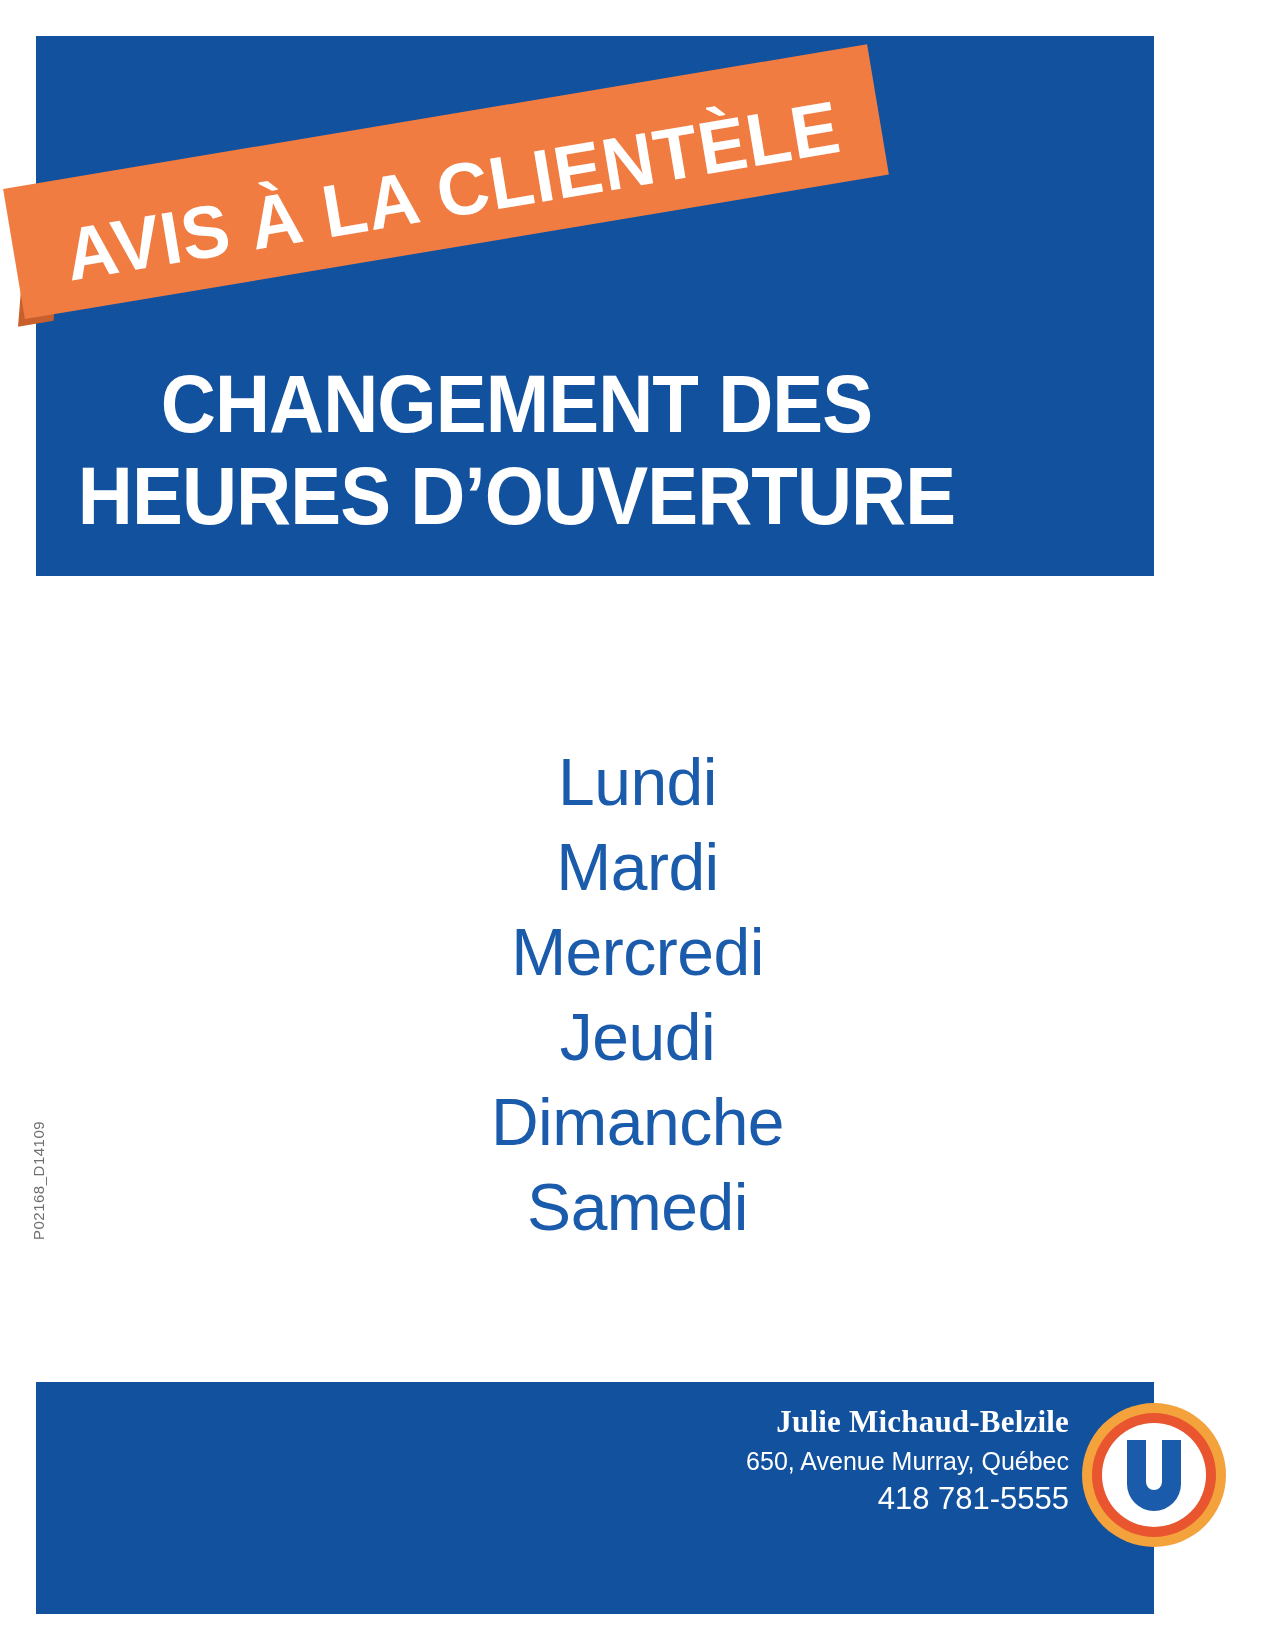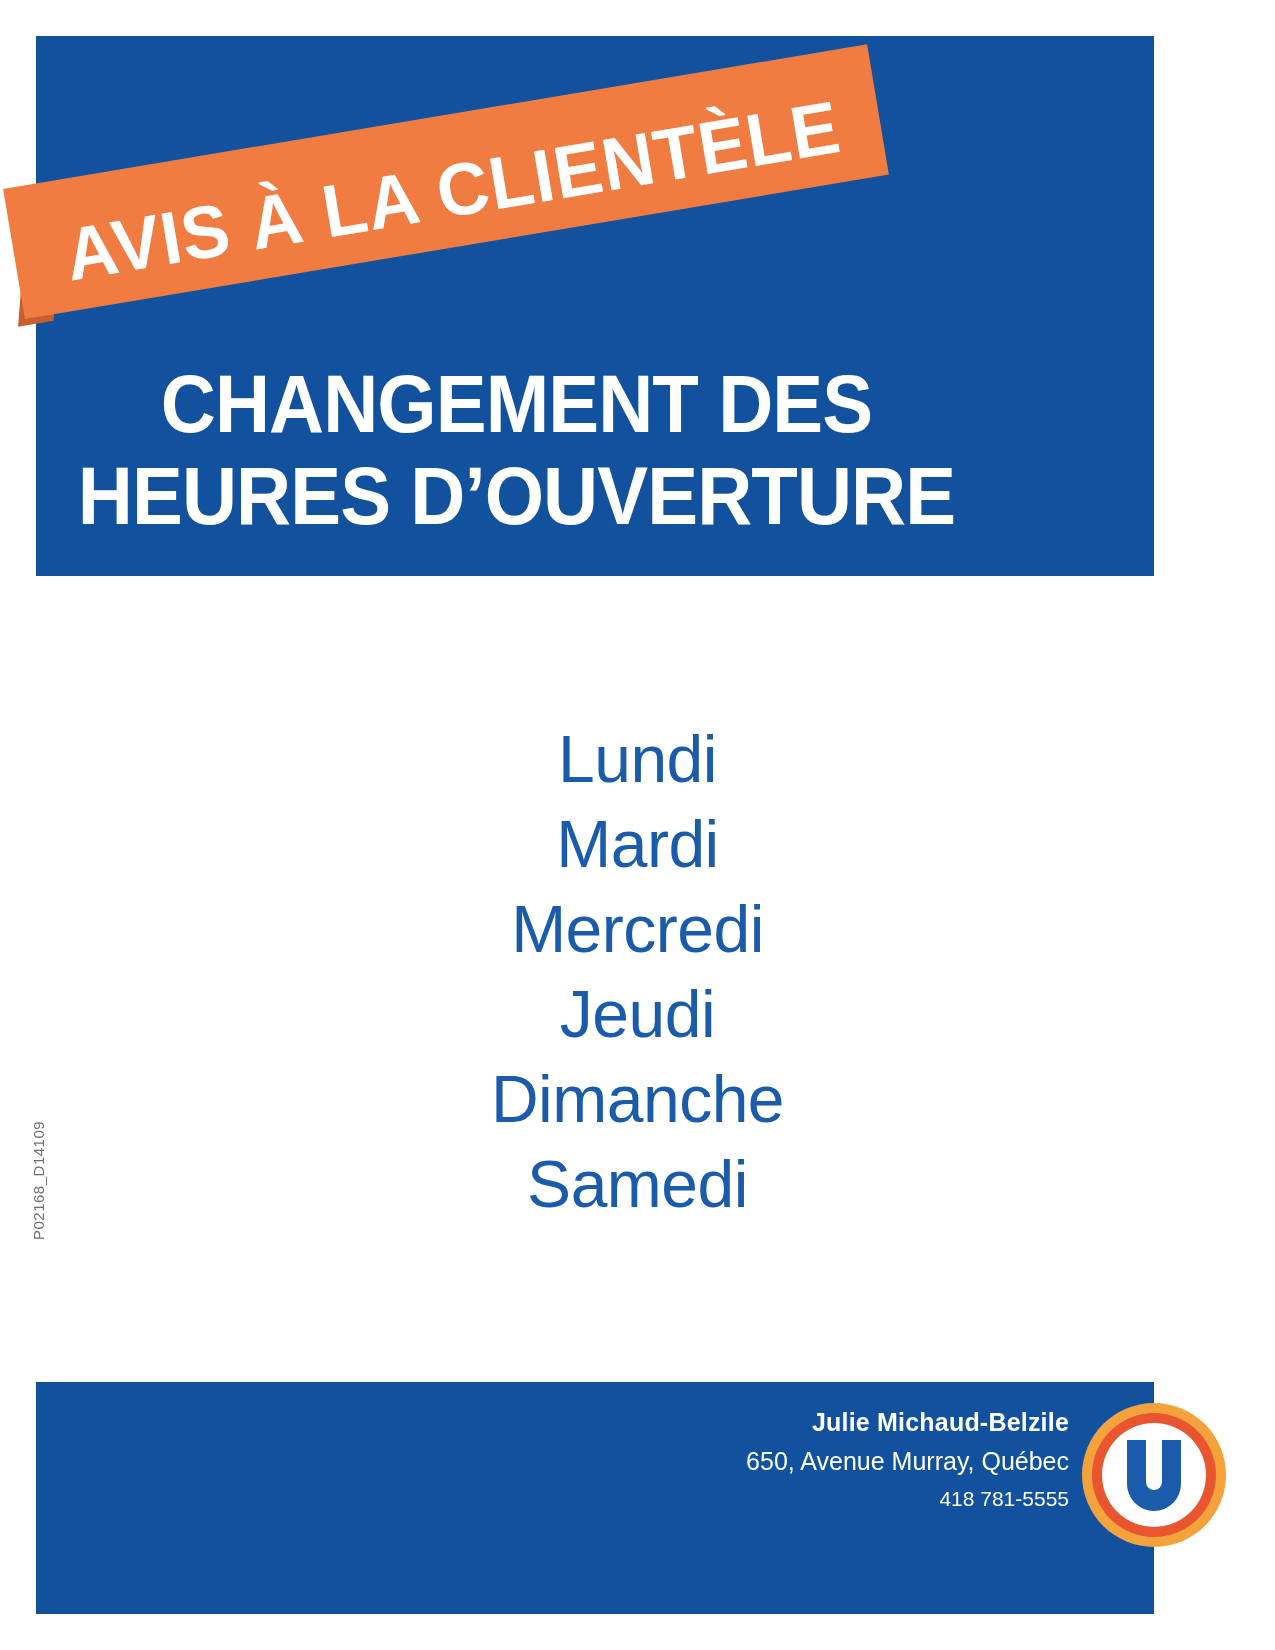"Lundi" .days { top: 717px -> 740px }
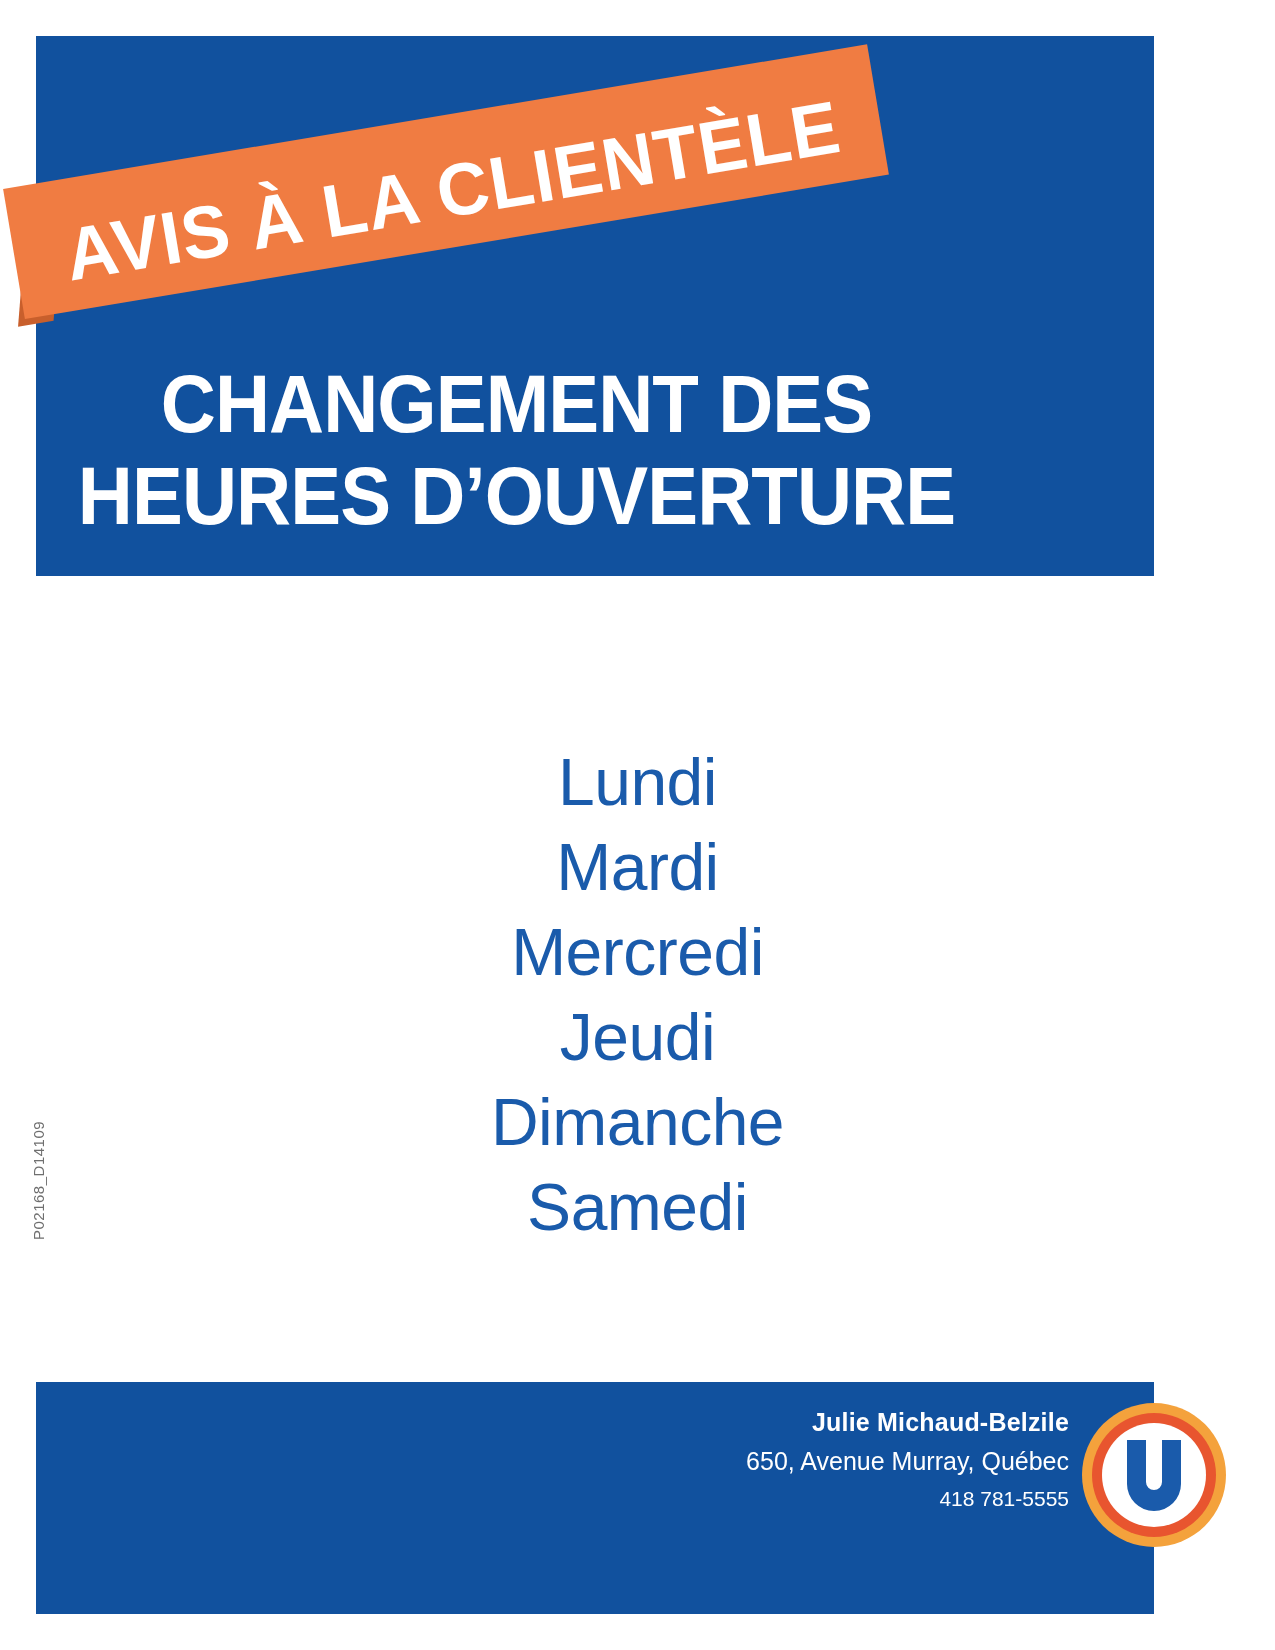"Julie Michaud-Belzile" .footer-name { font-family: Liberation Sans, sans-serif -> Liberation Serif, serif; font-size: 25px -> 31px }
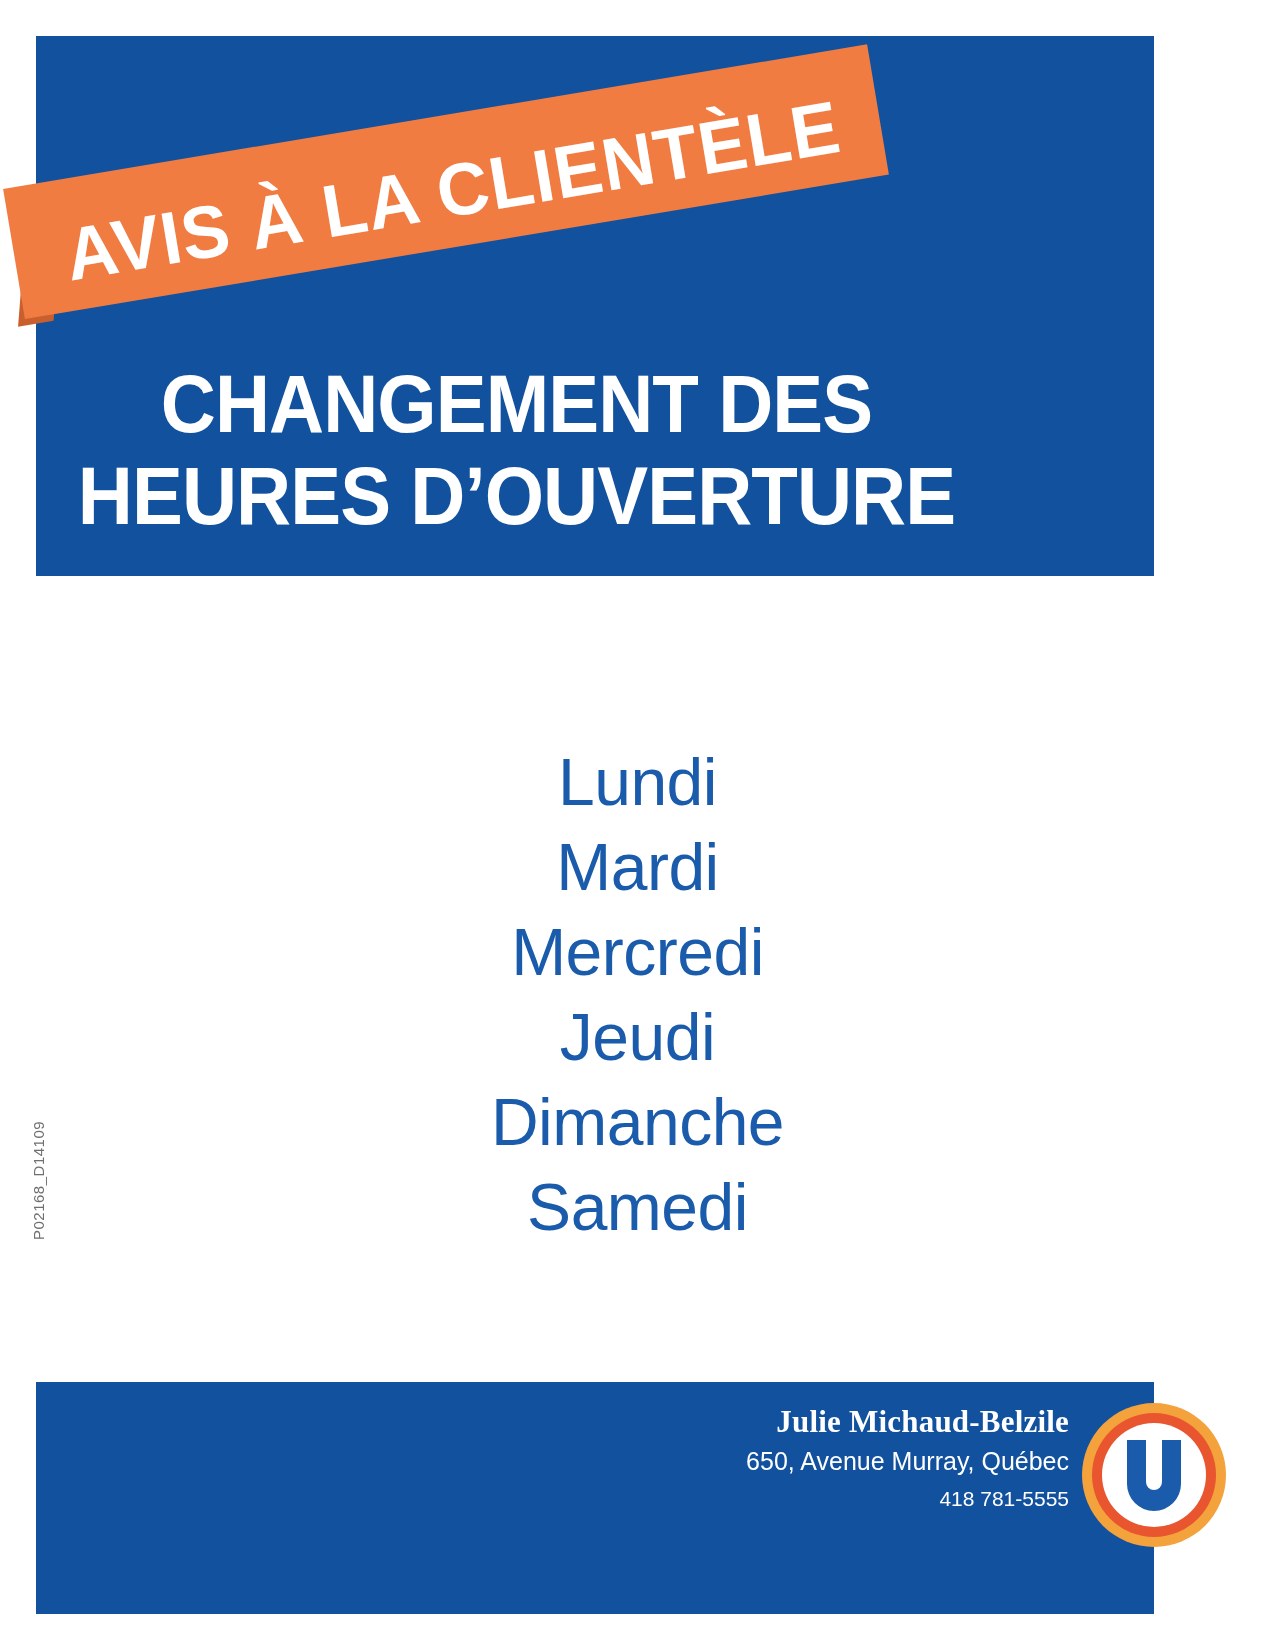"418 781-5555" .footer-phone { font-size: 21px -> 31px }
